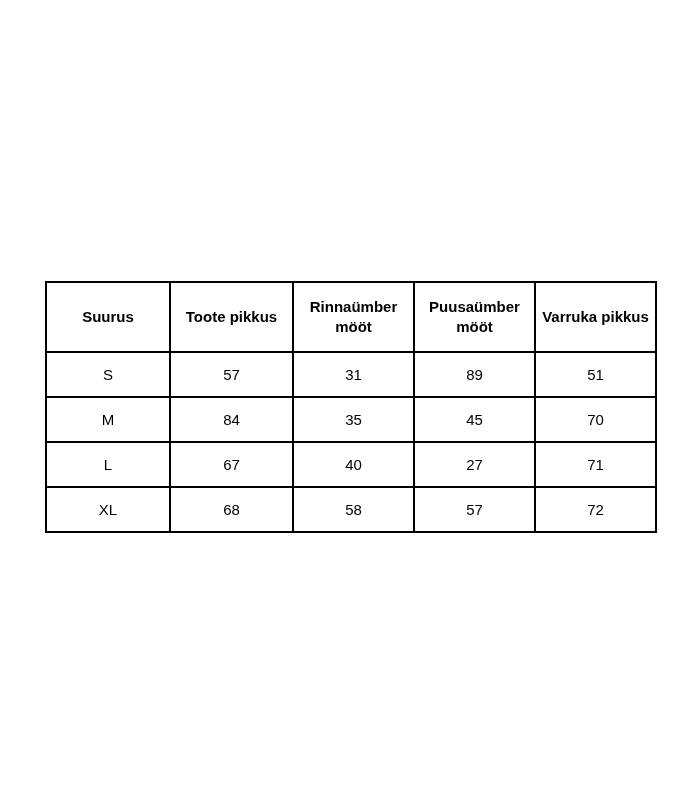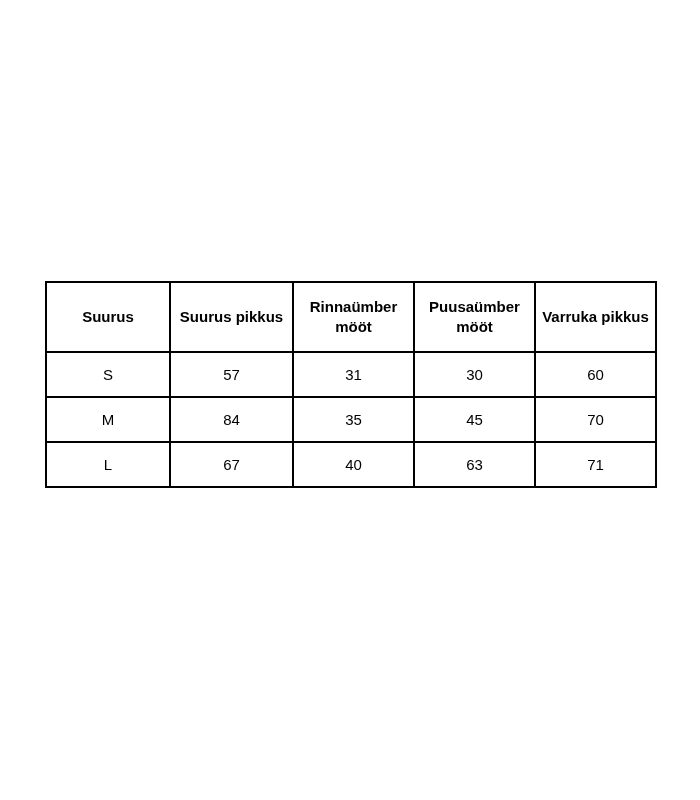"Suurus pikkus" th { text: Suurus -> Toote }
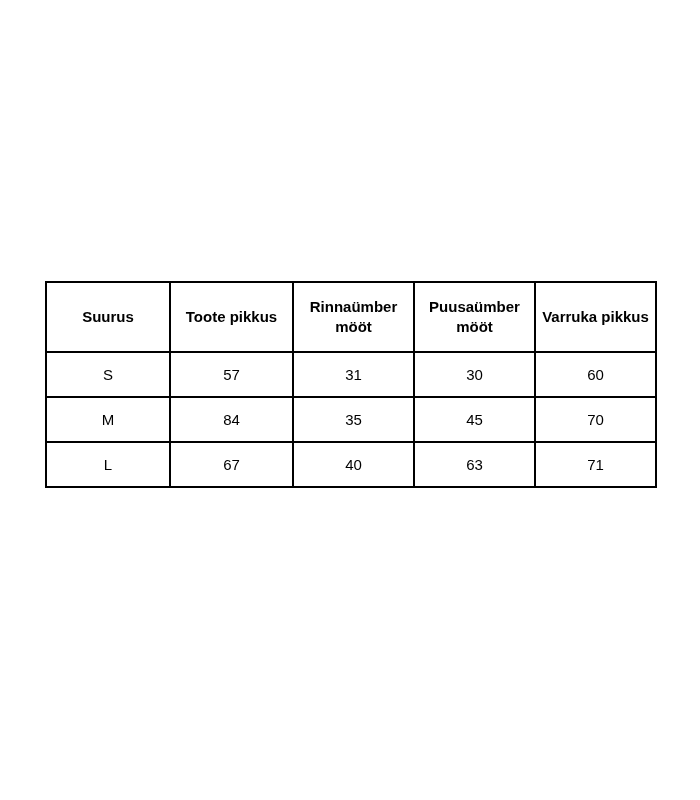"30" td { text: 30 -> 89 }
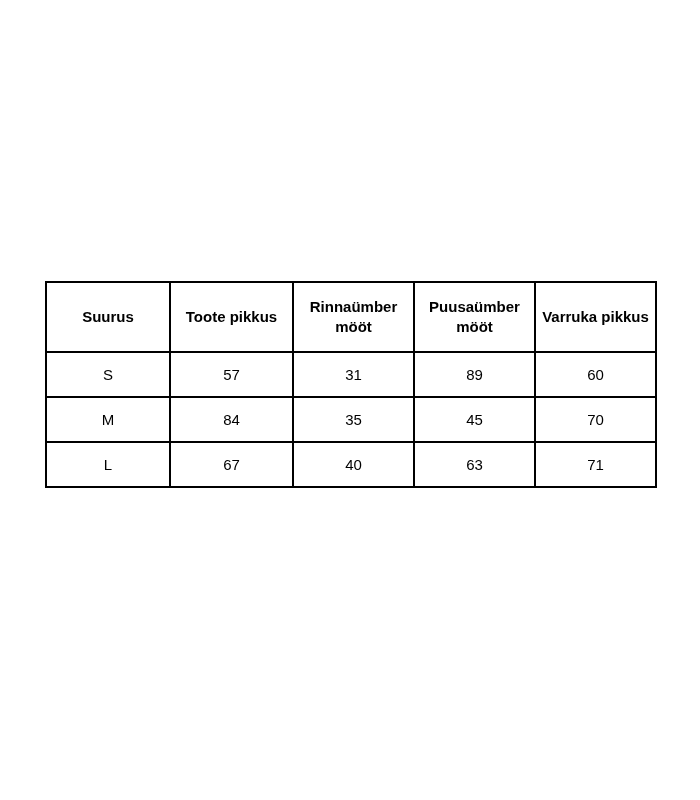"60" td { text: 60 -> 51 }
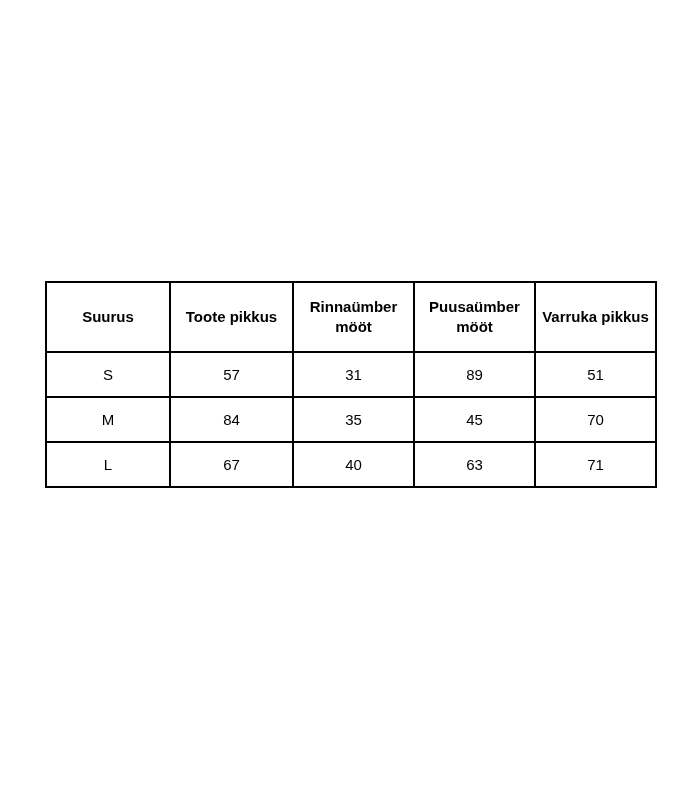"63" td { text: 63 -> 27 }
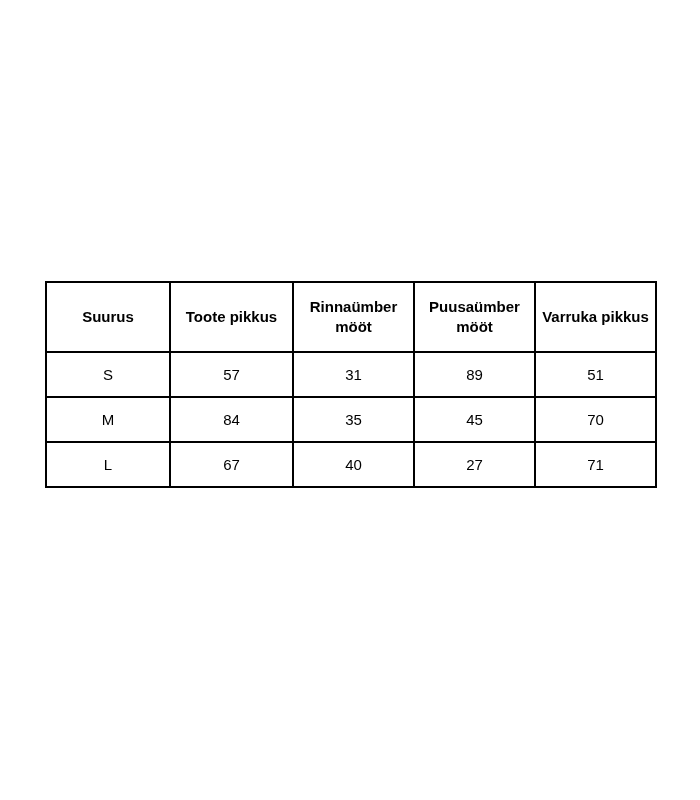"XL" tr { html: none -> <tr> <td>XL</td> <td>68</td> <td>58</td> <td>57</td> <td>72</td> </tr> }
